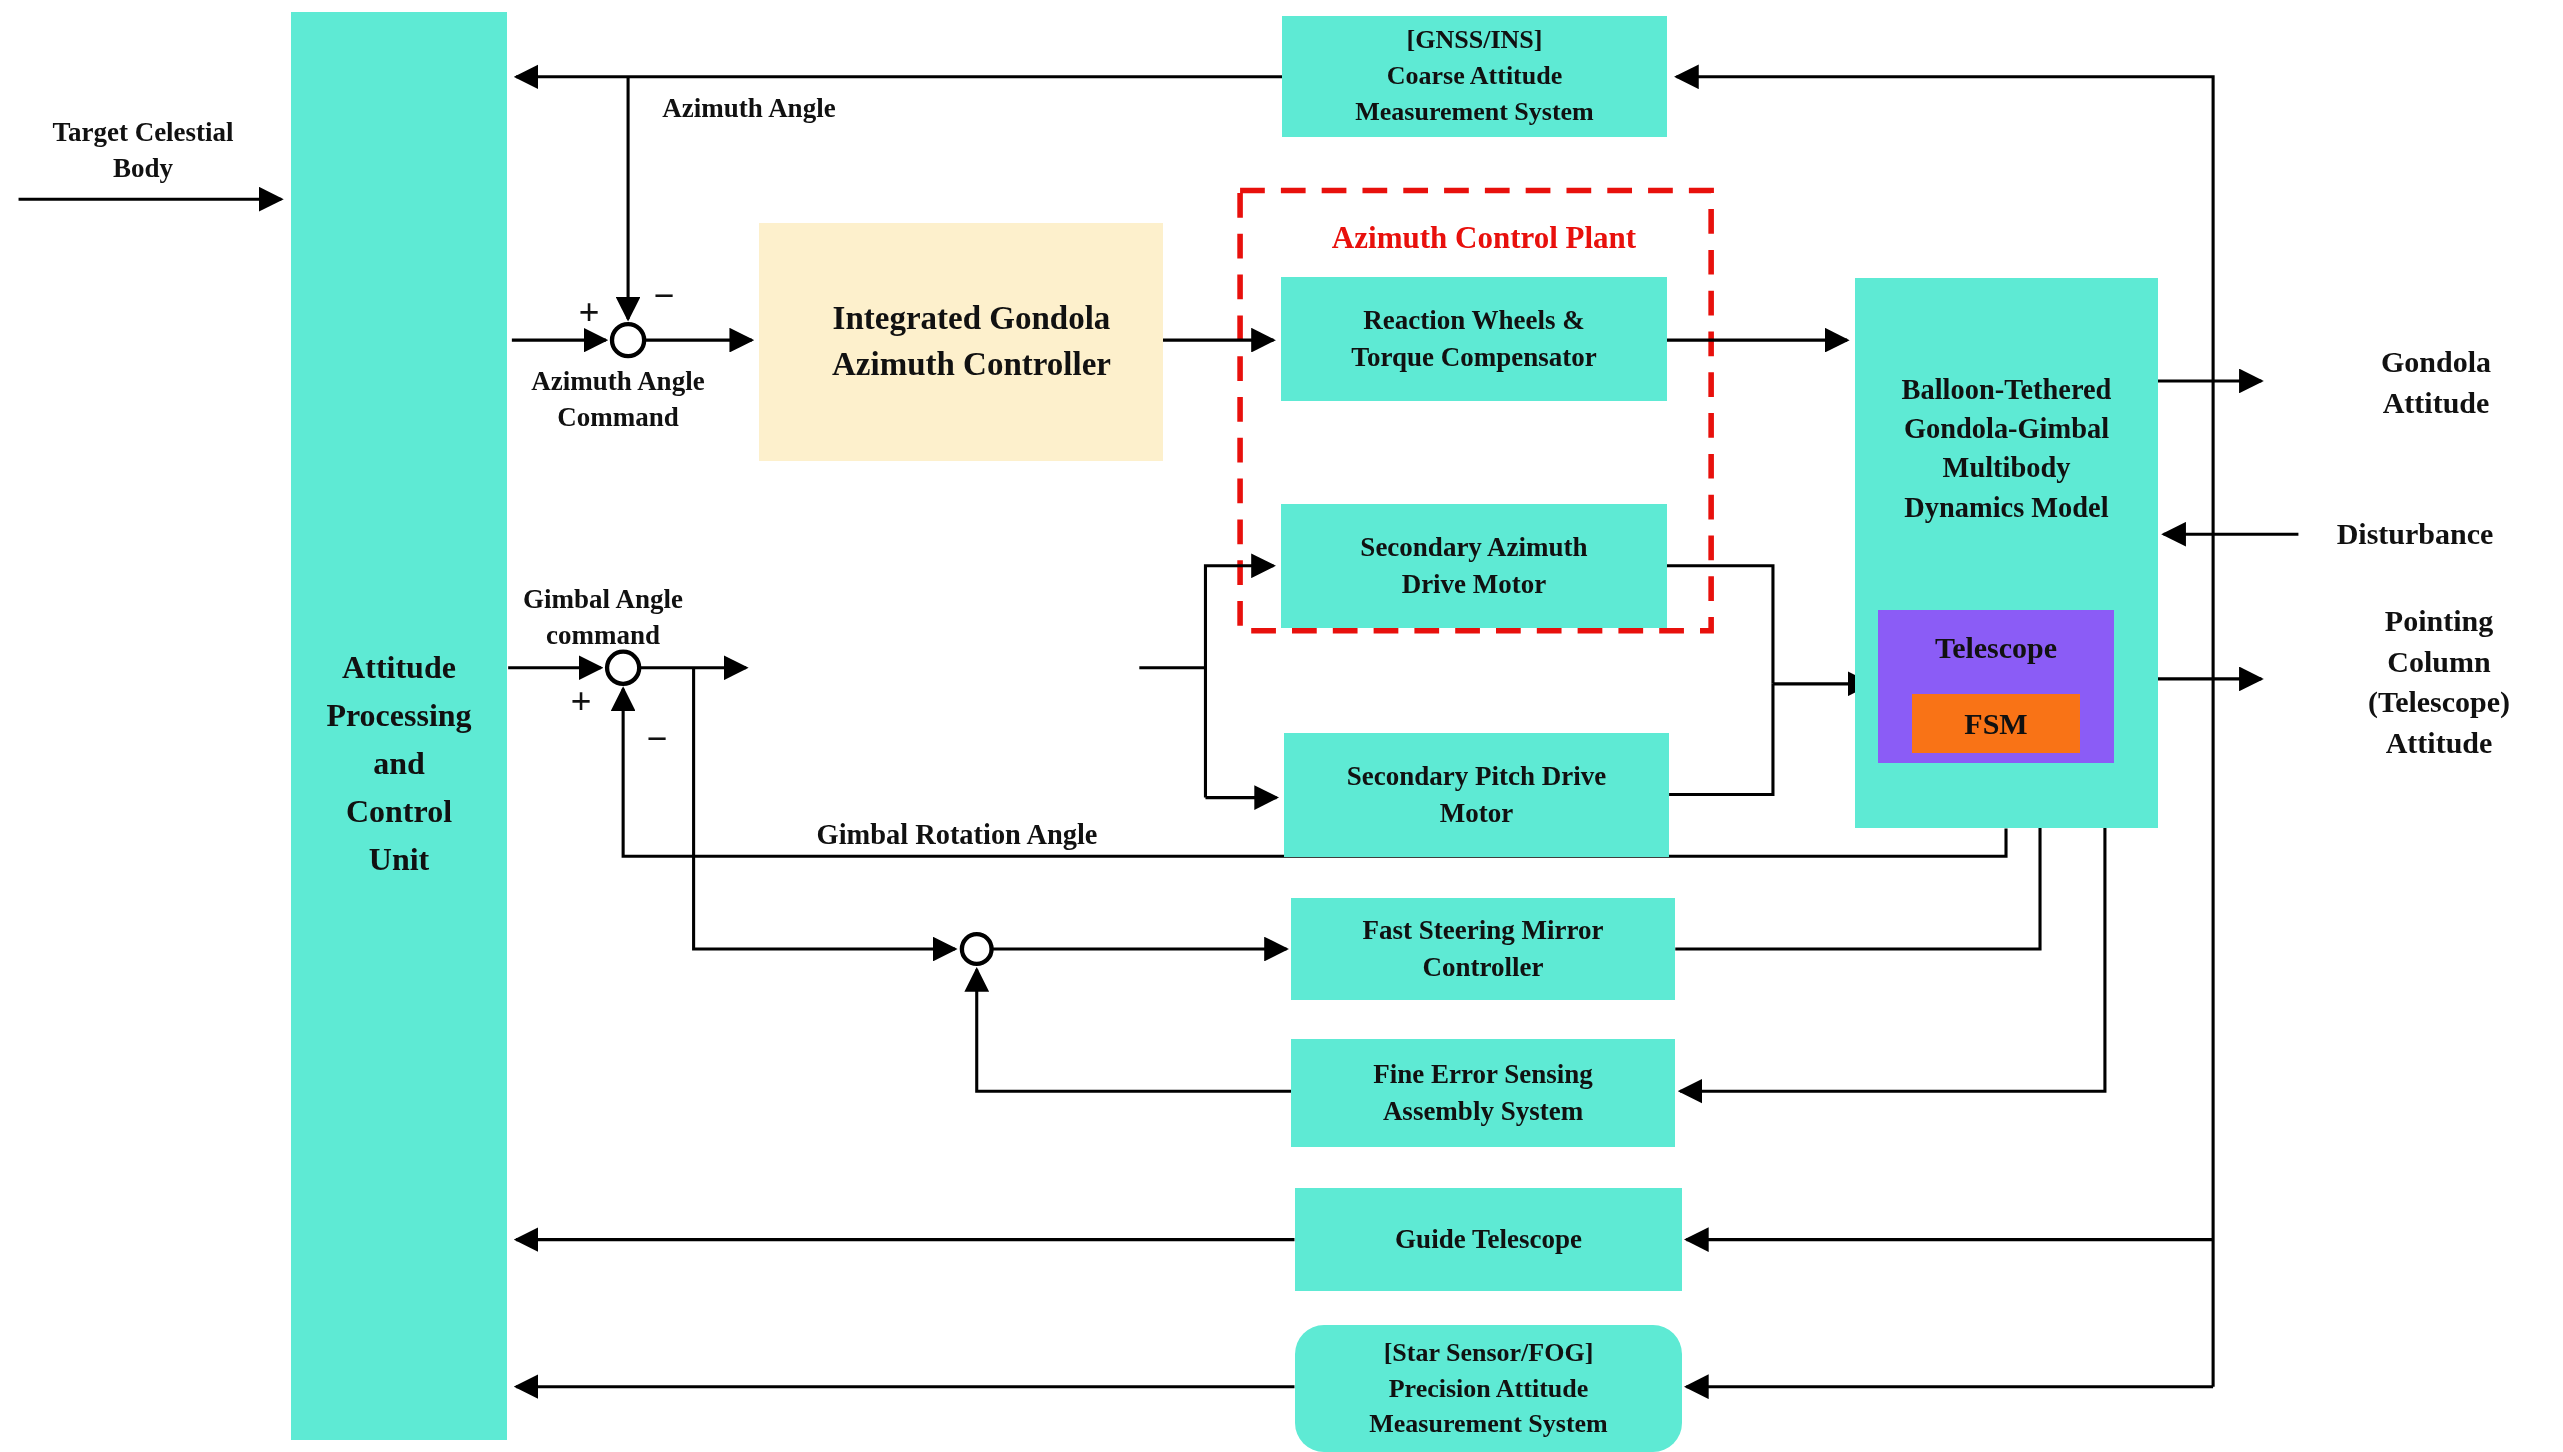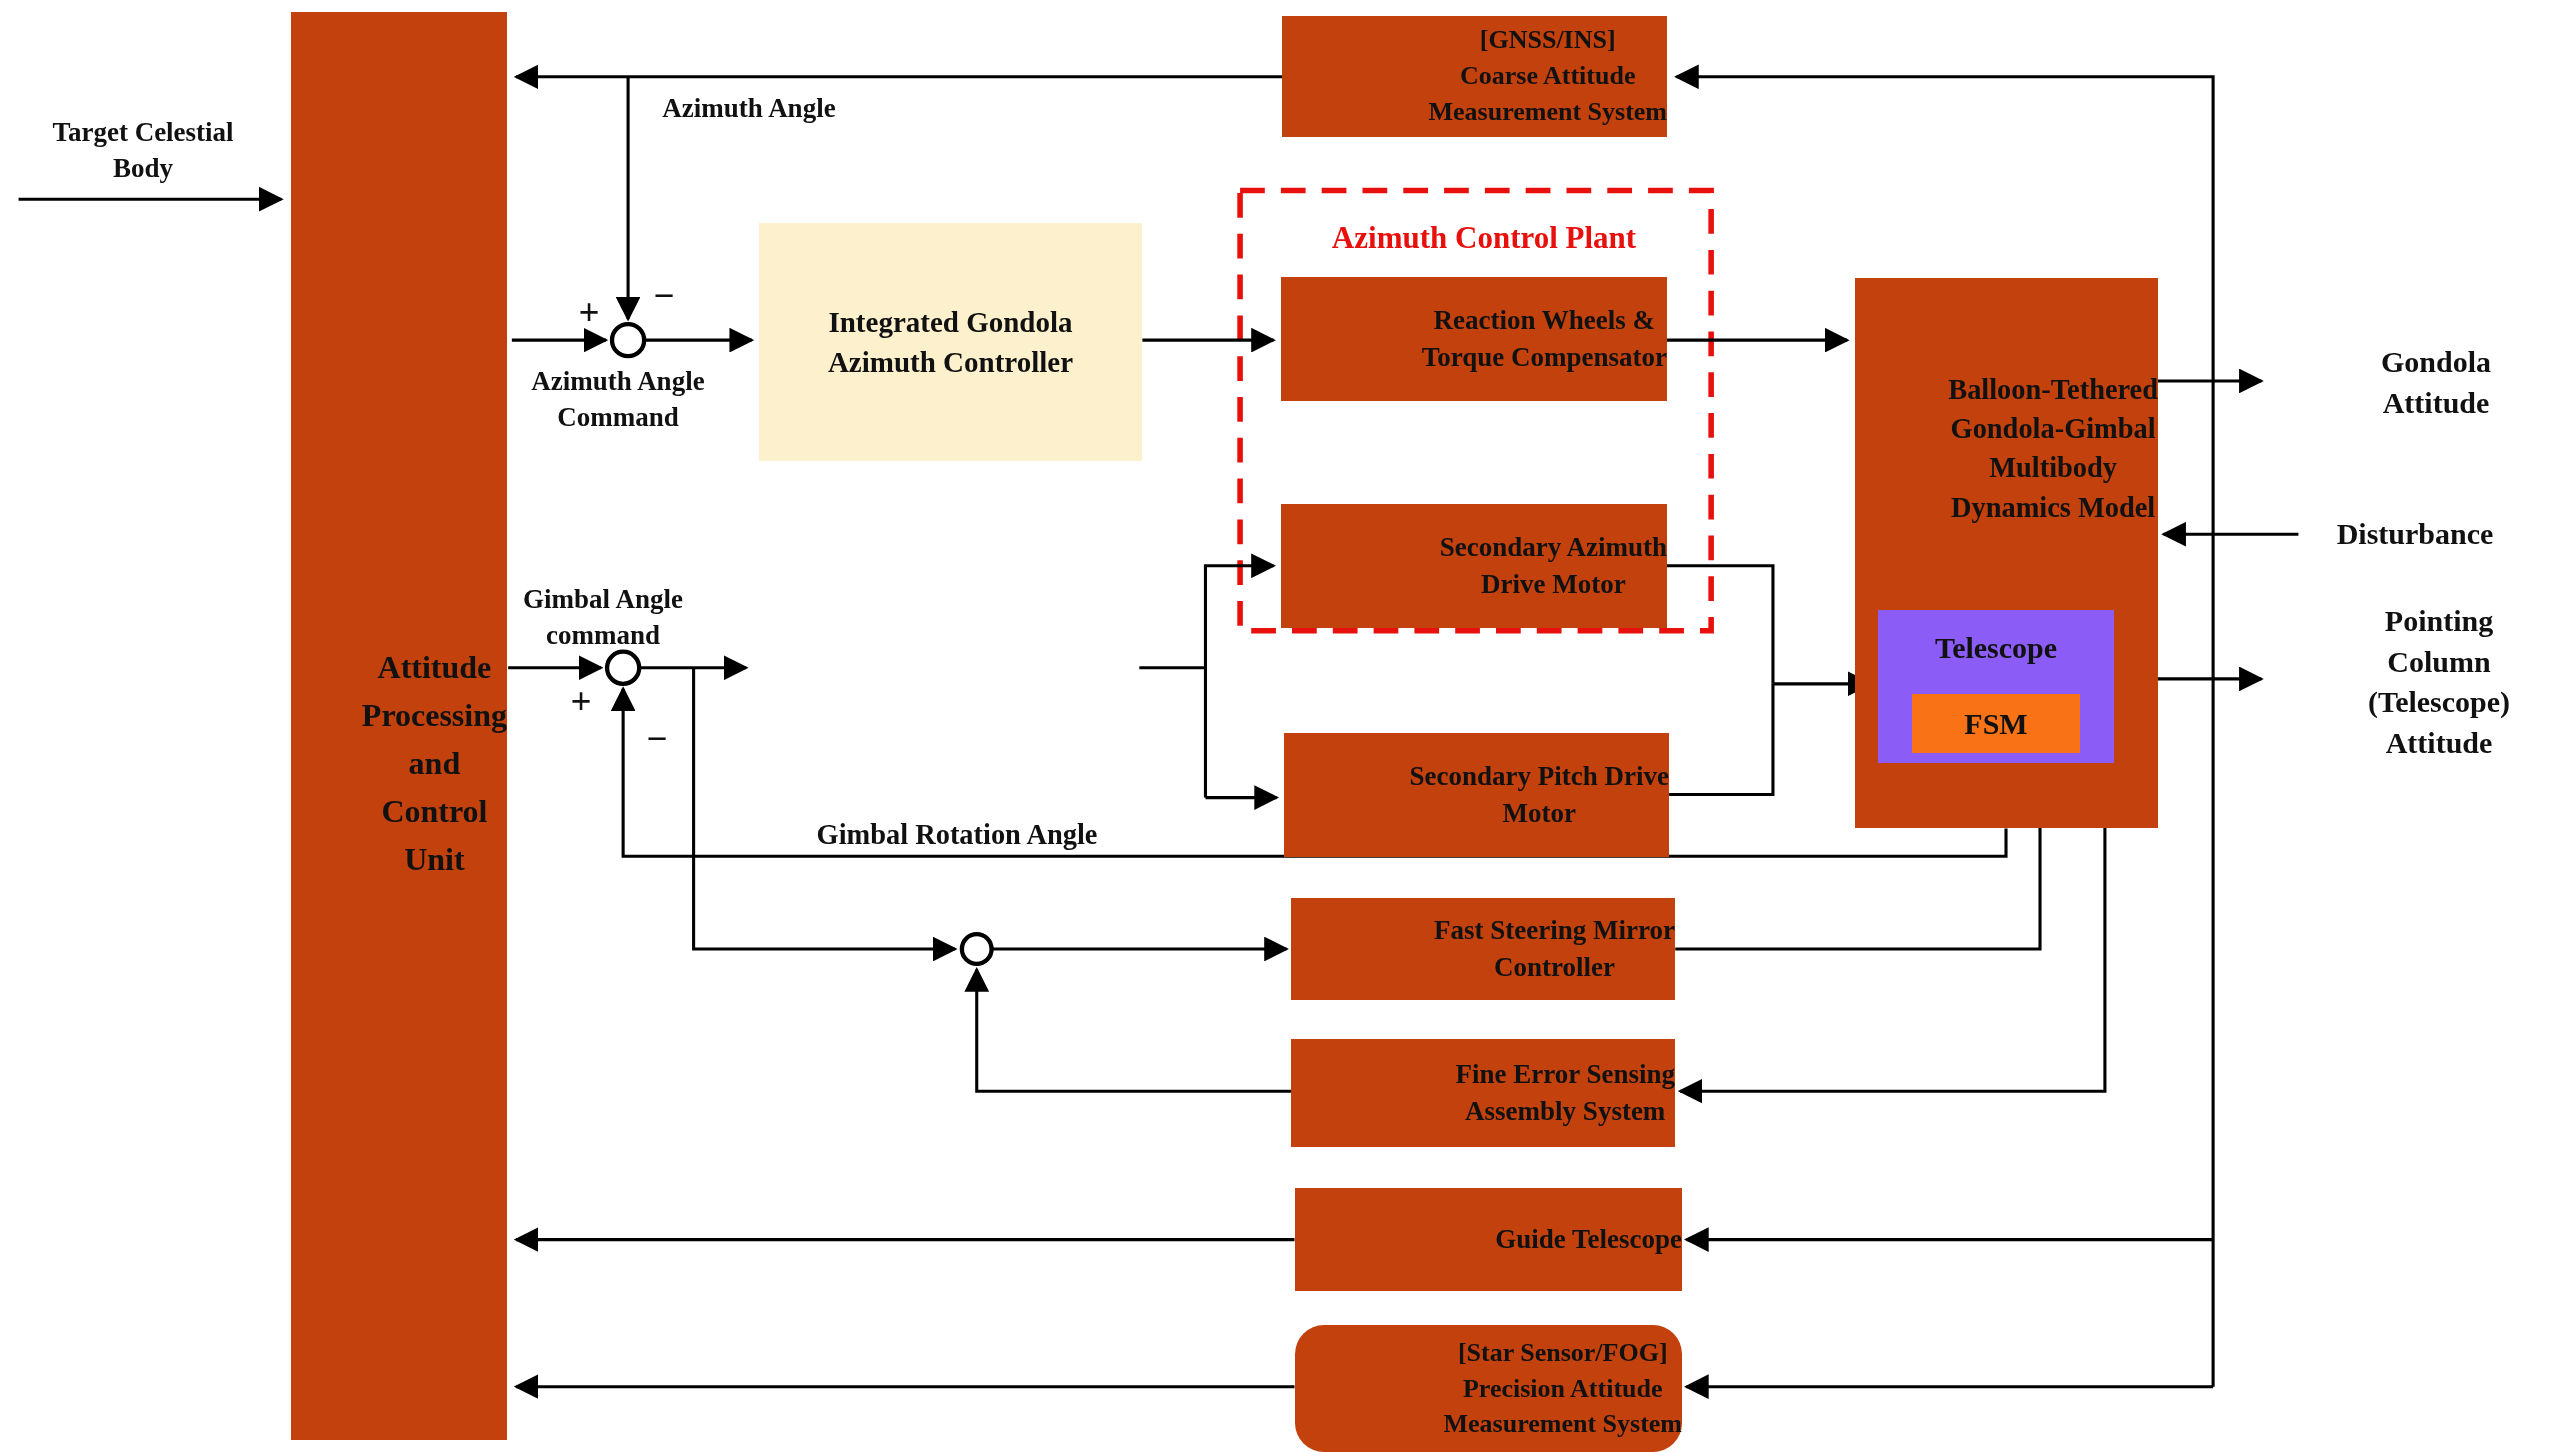"[GNSS/INS]" .blue { background: #c2410c -> #5eead4; justify-content: flex-end -> none }
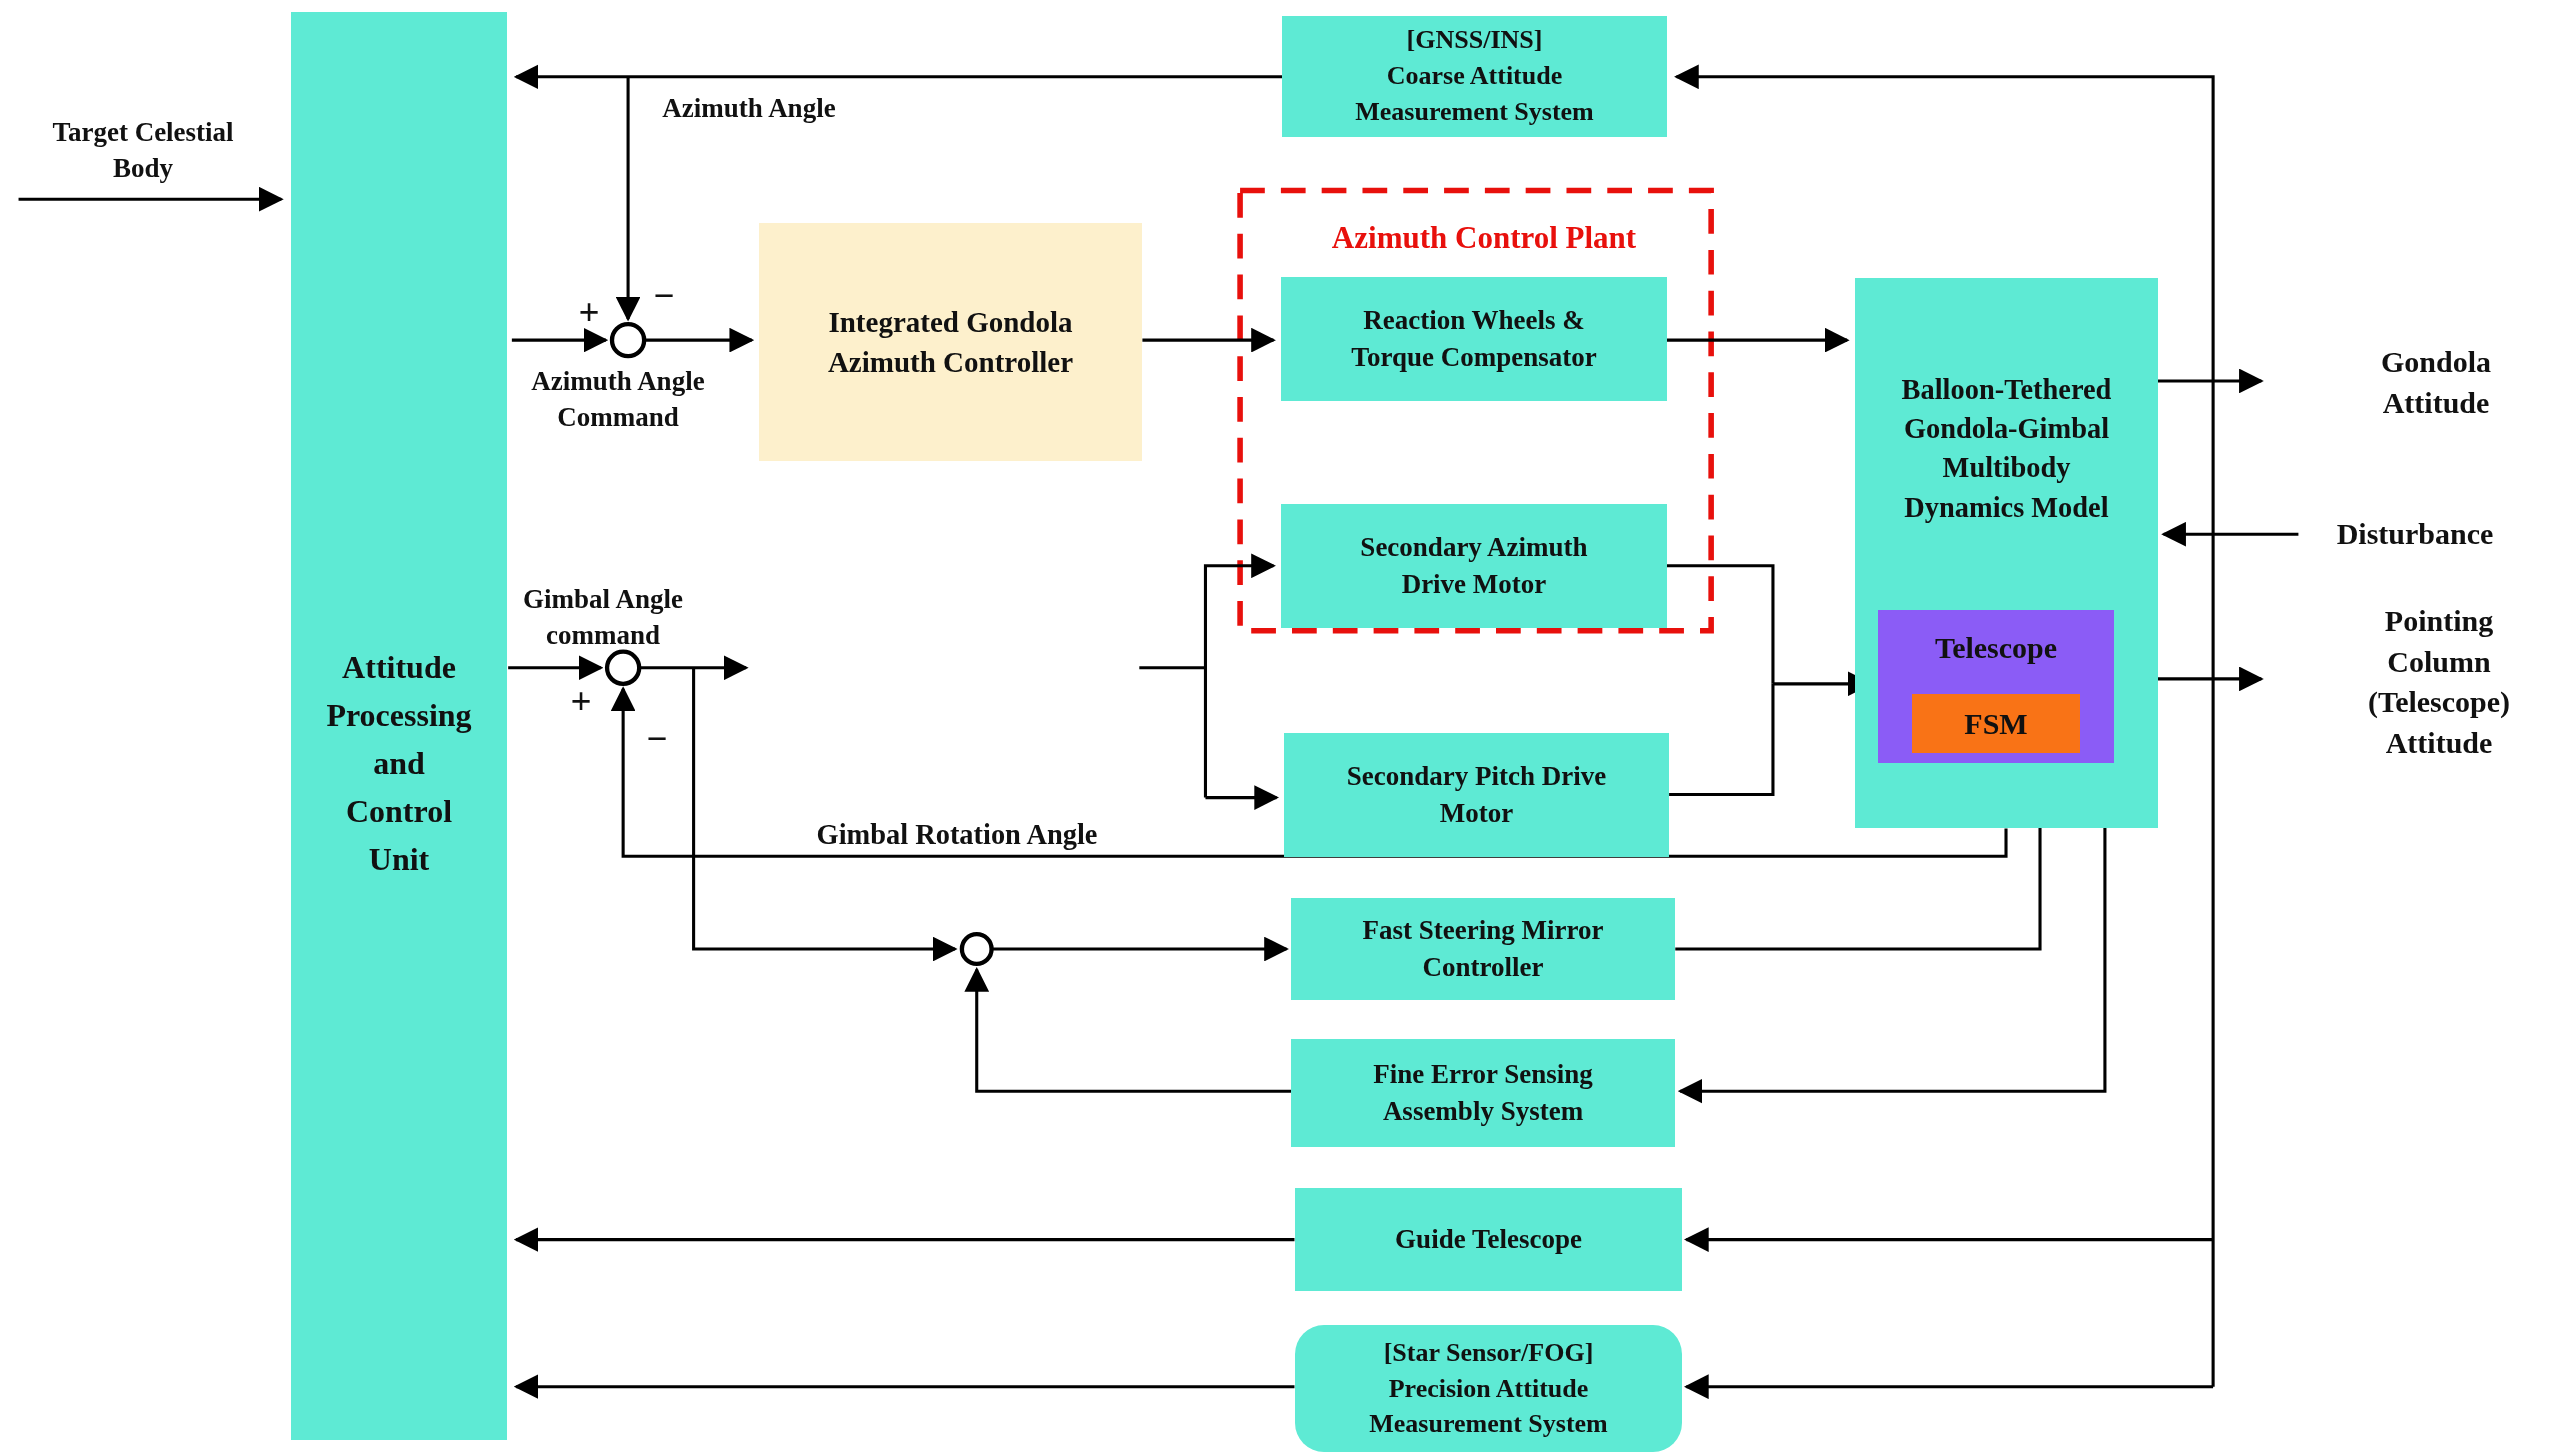"Integrated Gondola" .f54 { font-size: 29px -> 33px; padding-left: none -> 21px }
